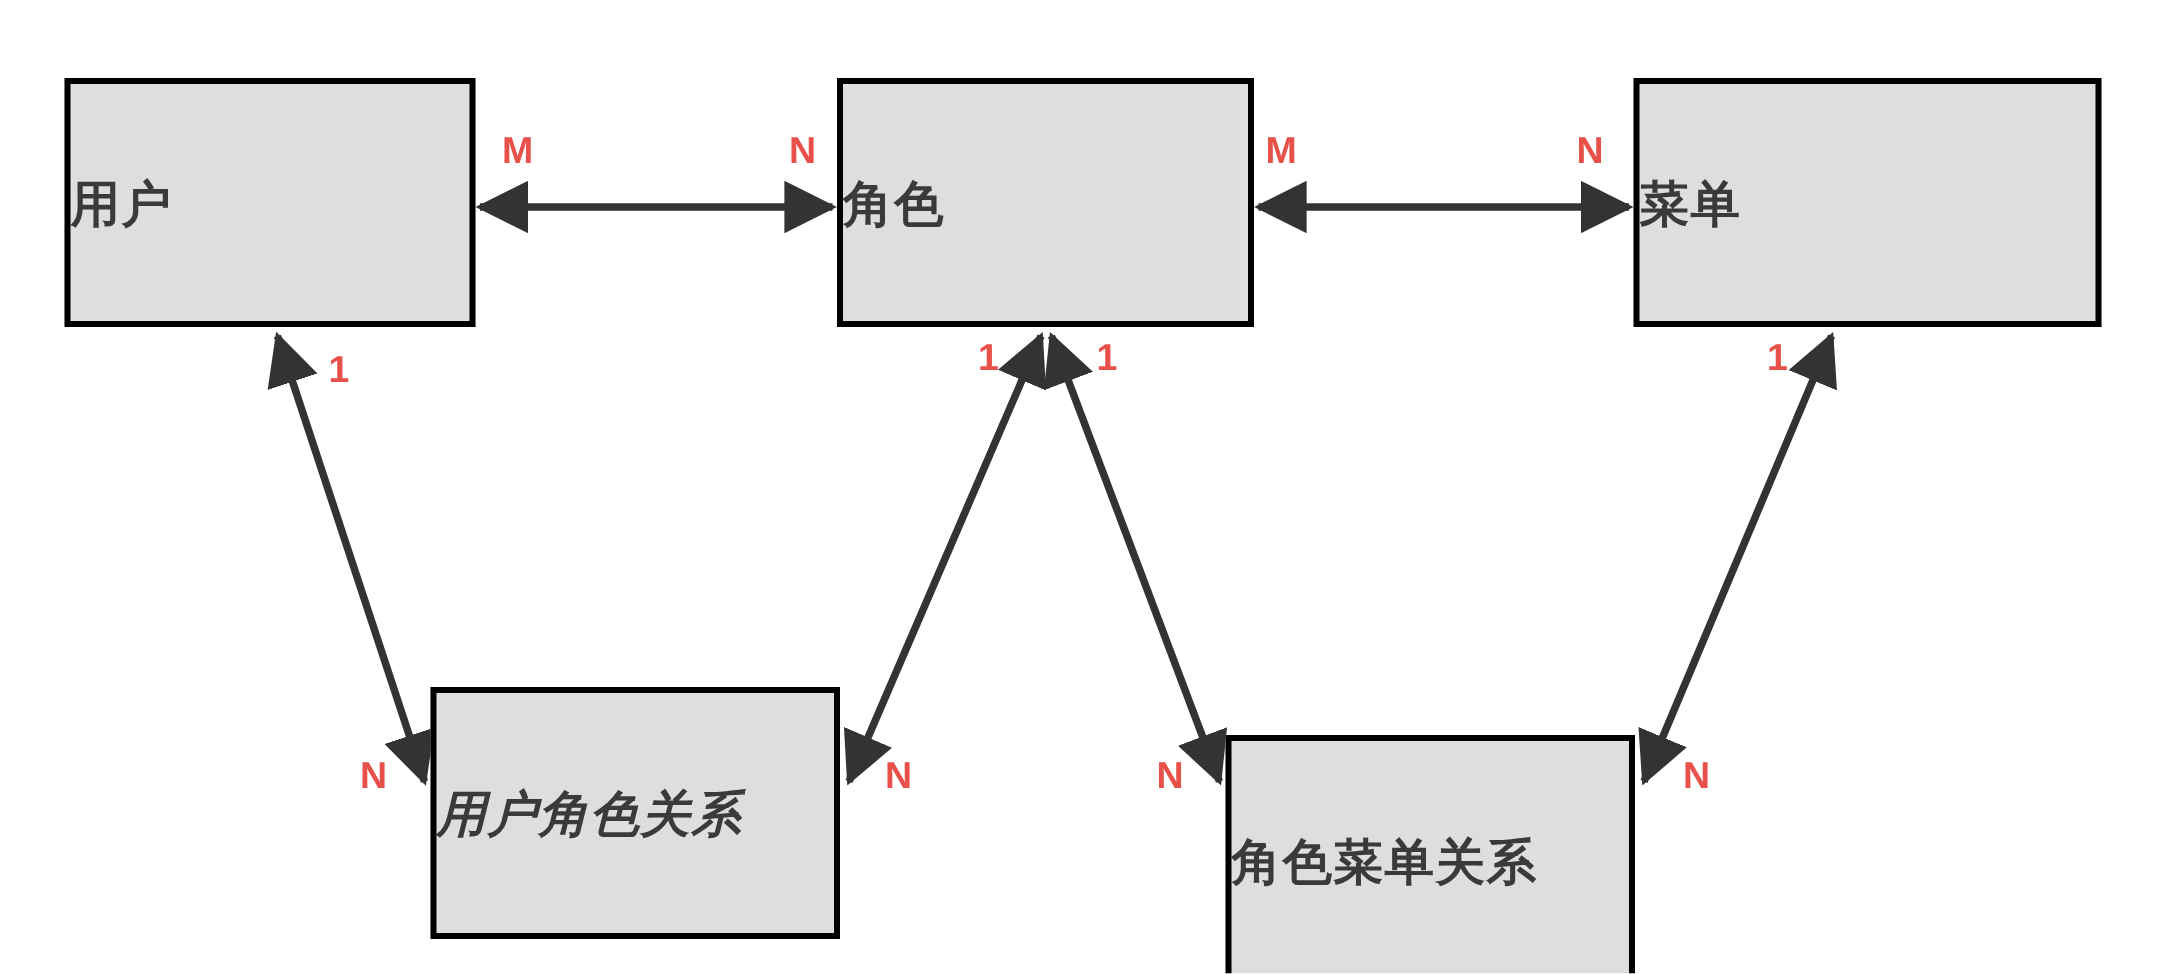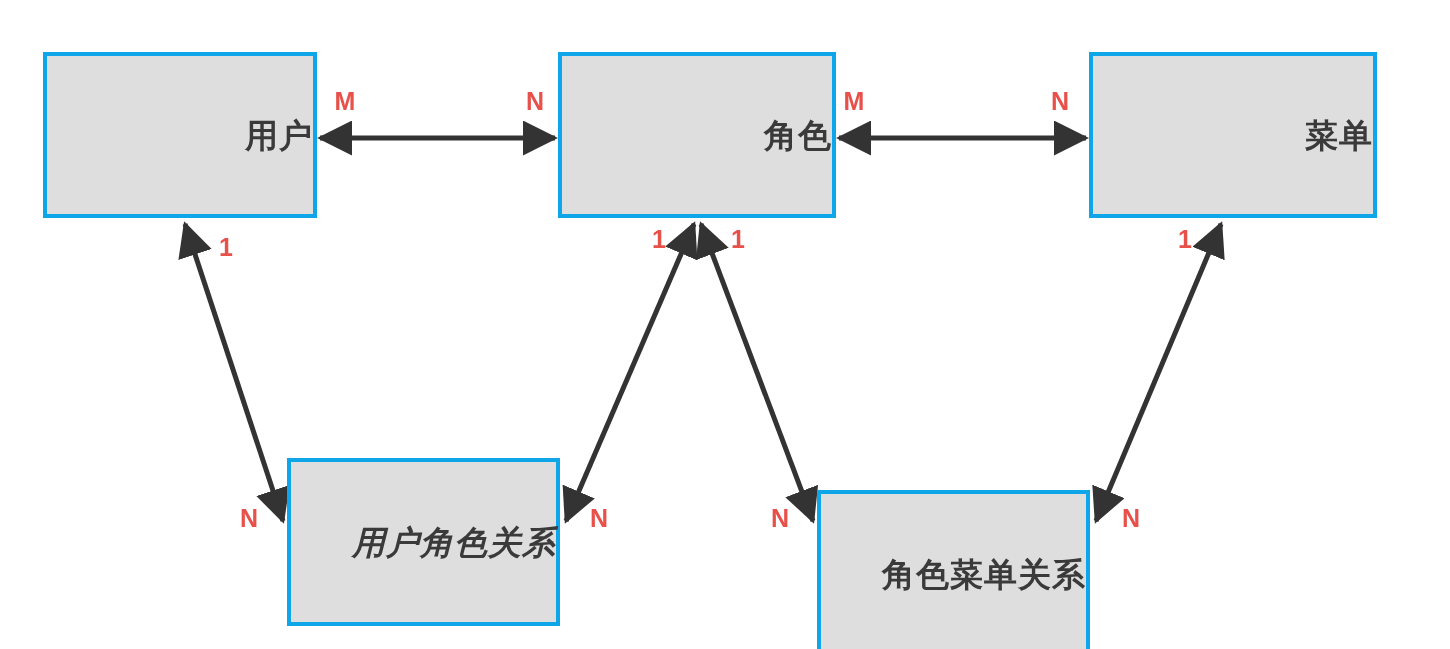"用户" .entity-box { border: 4px solid #0ea5e9 -> 4px solid #000000; justify-content: flex-end -> flex-start }
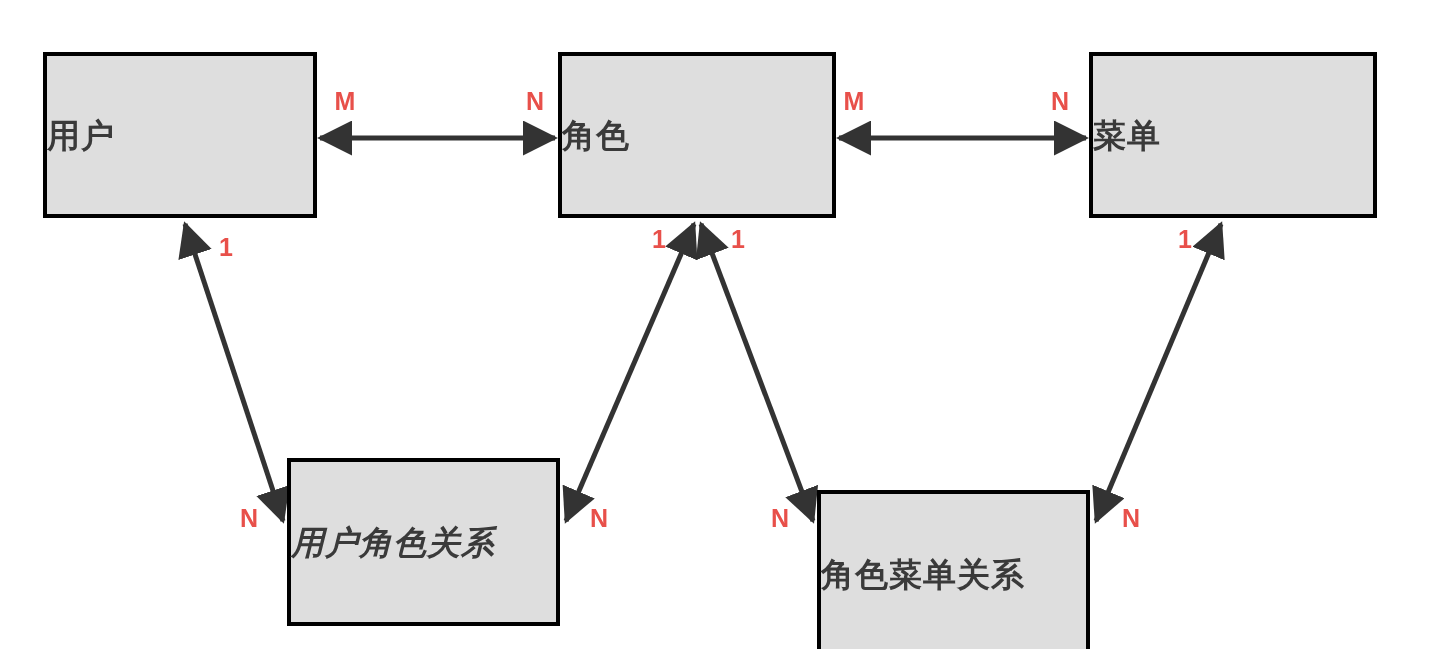"菜单" div.entity-box { width: 288px -> 312px }
